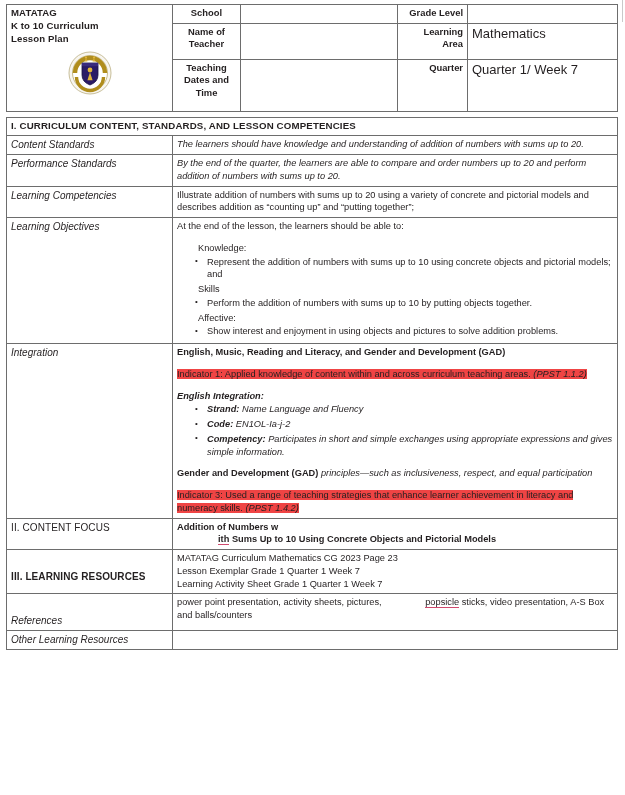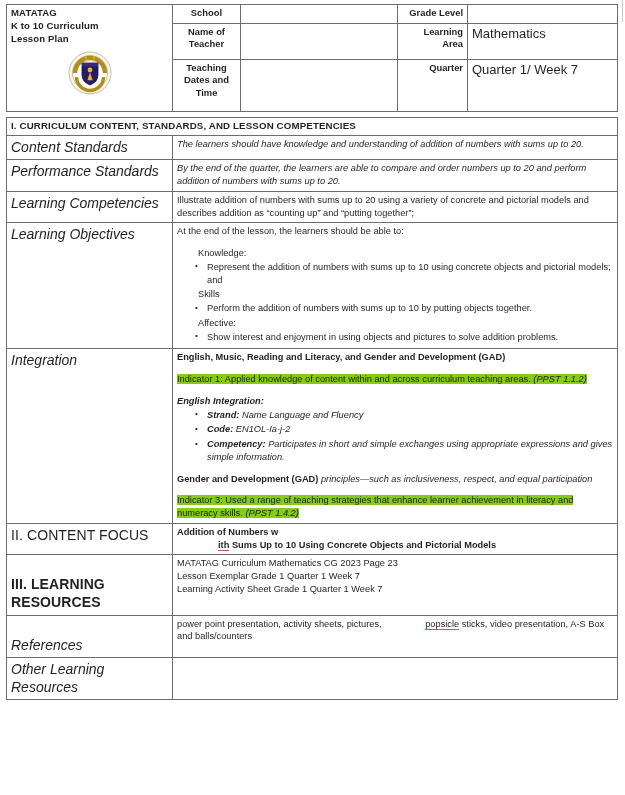"Content Standards" td.rowlabel { font-size: 14px -> 10px }
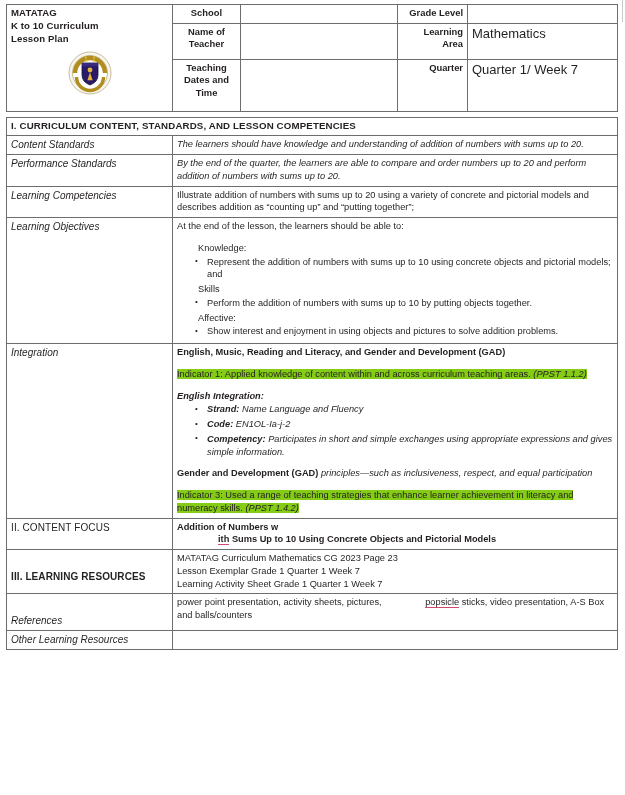"Indicator 1: Applied knowledge of" .hl { background: #84cc16 -> #ef4444 }
